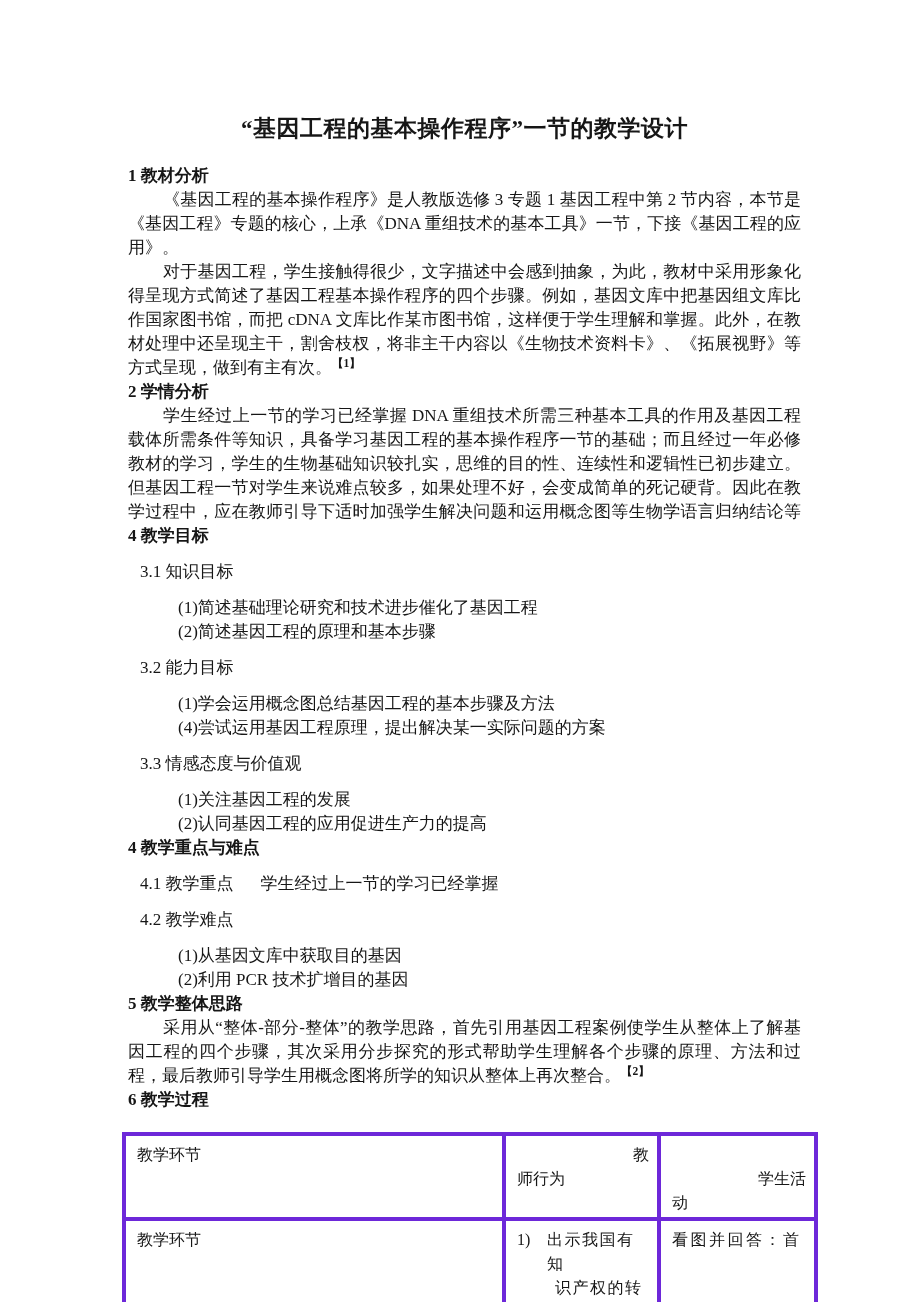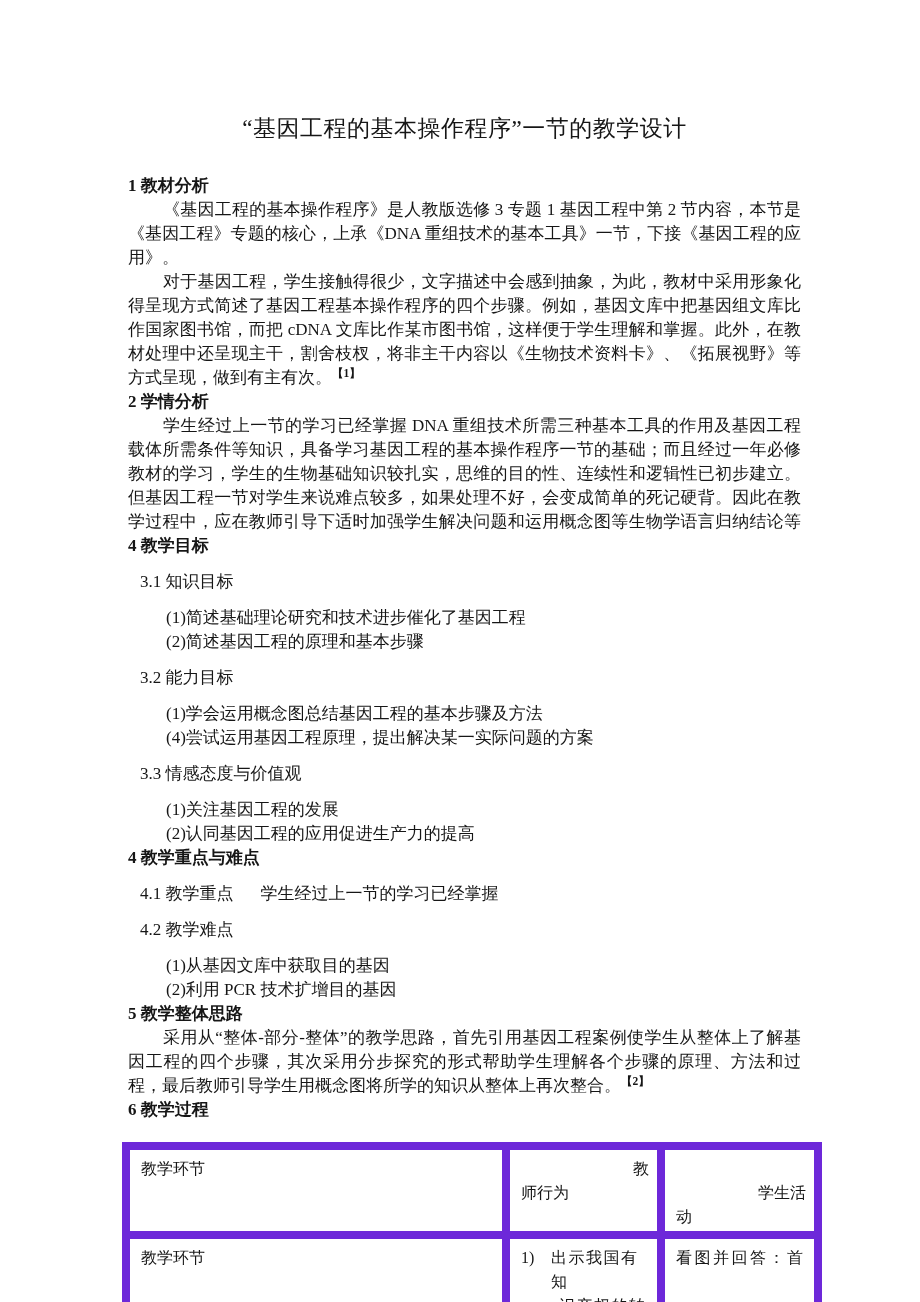"“基因工程的基本操作程序”一节的教学设计" .doc-title { font-weight: 400 -> 700; margin: 0 0 27px 0 -> 0 0 17px 0 }
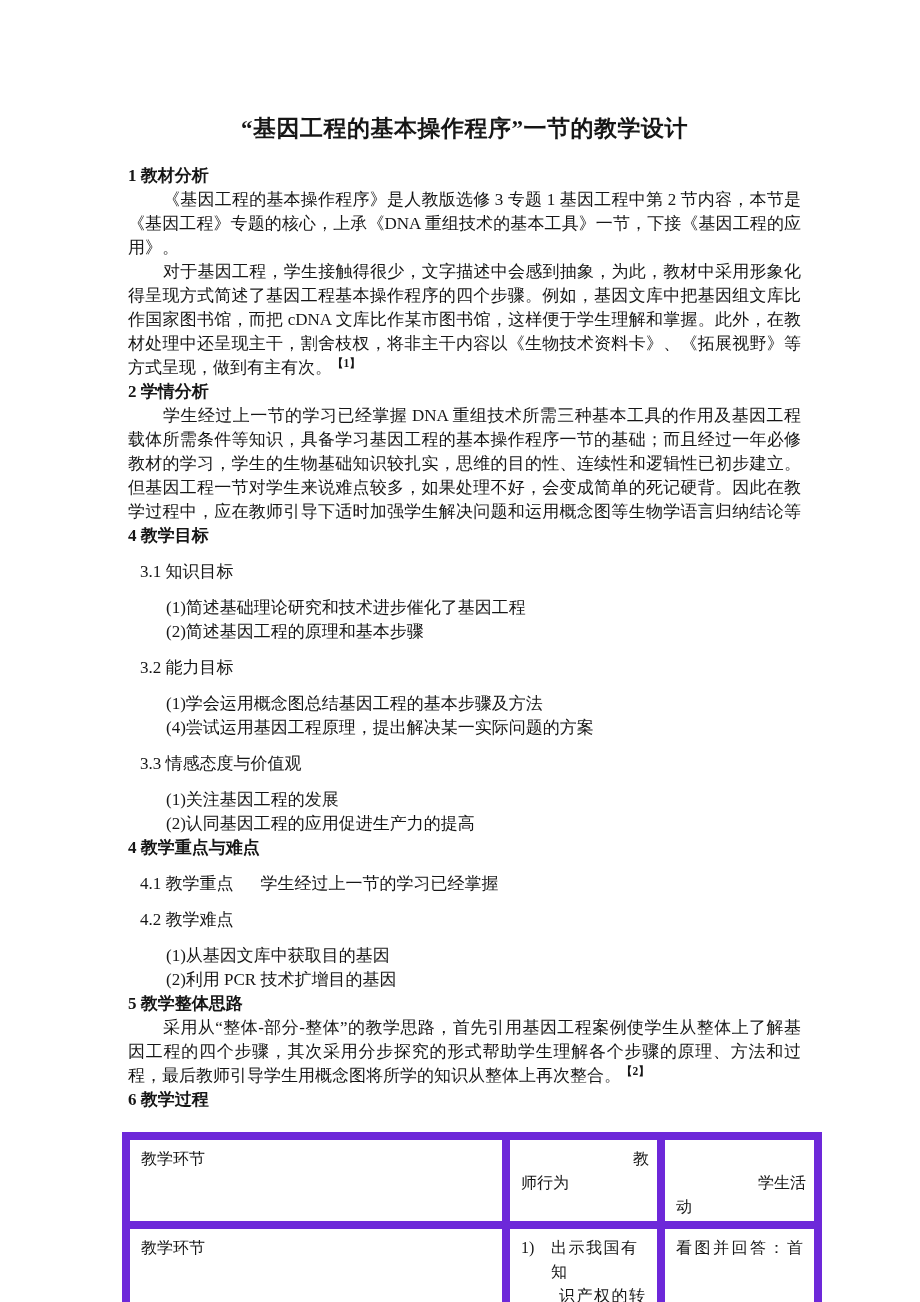"(1)简述基础理论研究和技术进步催化了基因工程" .item { margin-left: 38px -> 50px }
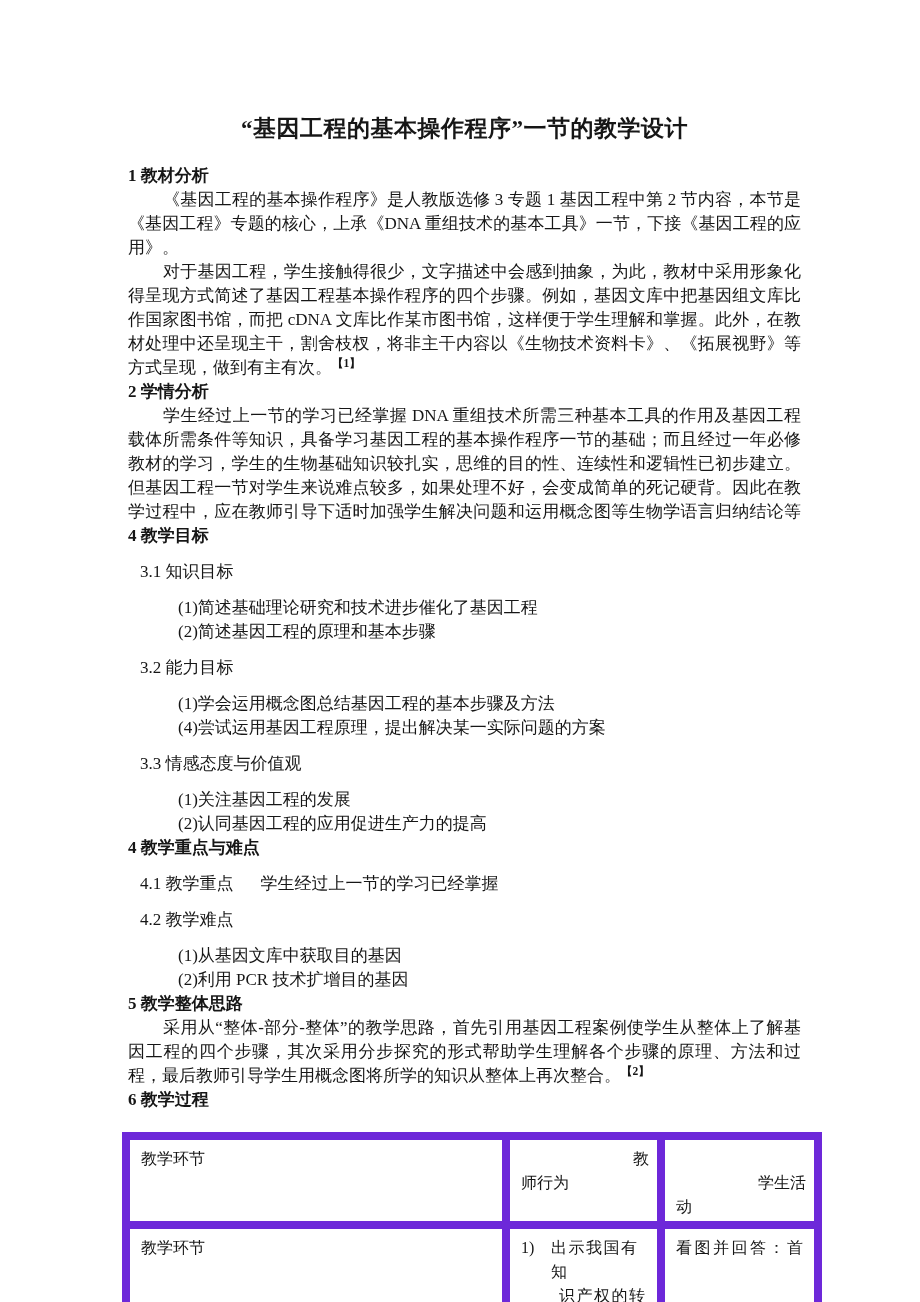"教学环节" table.tgrid td { border: 8px solid #6d28d9 -> 4px solid #6d28d9 }
